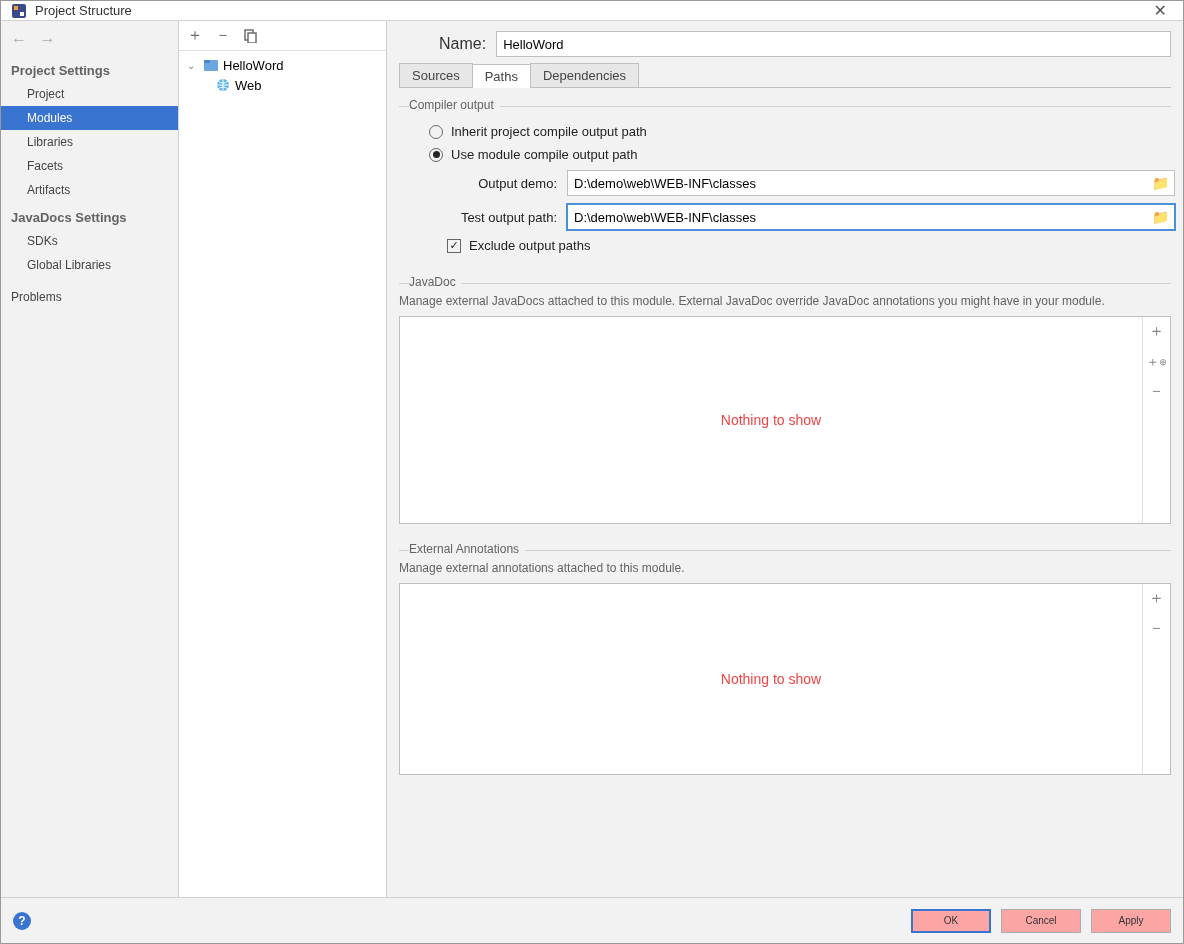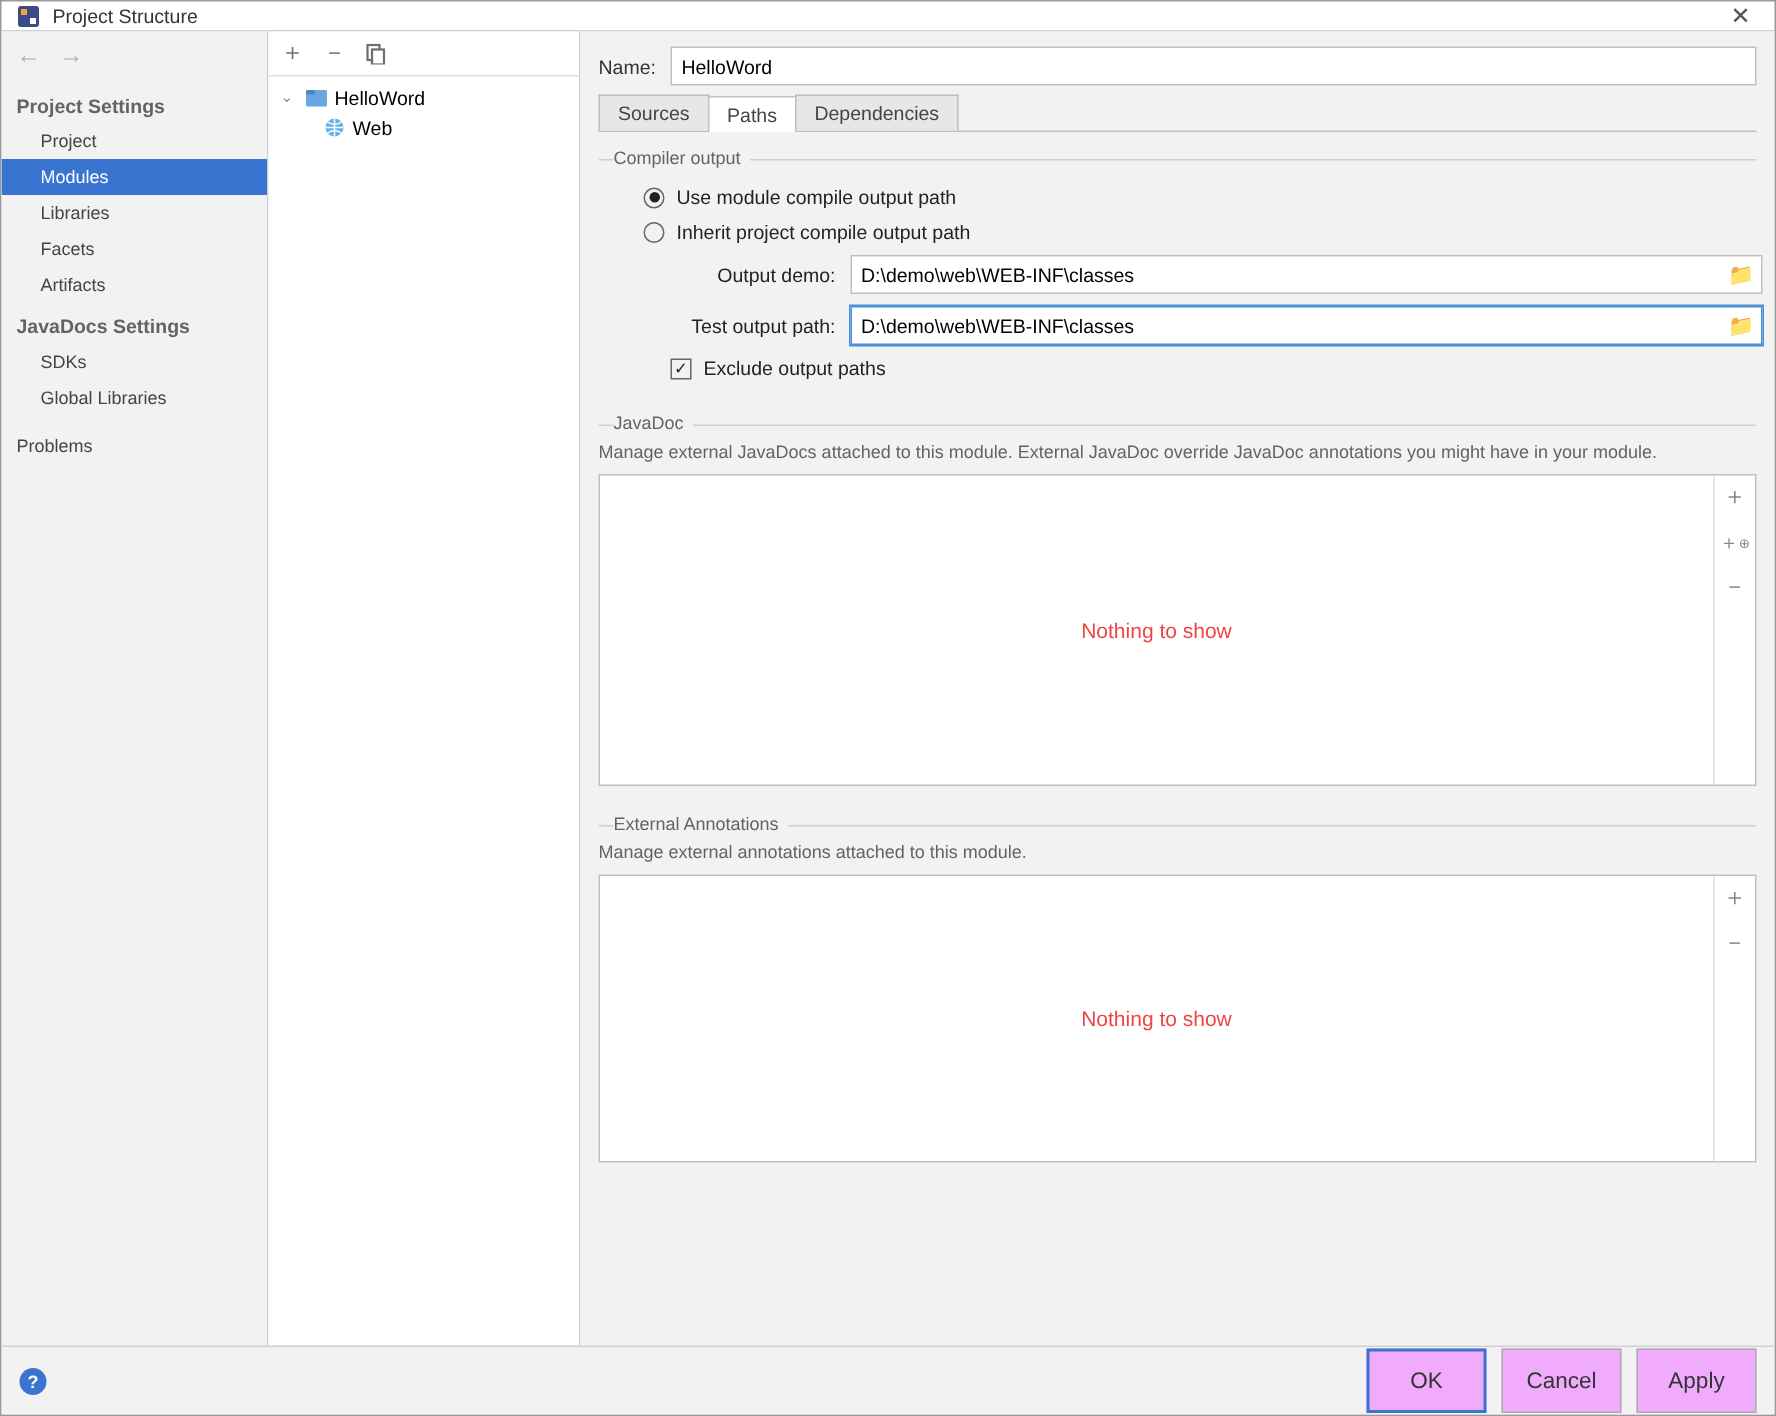"Name:" .name-row label { font-size: 13px -> 16px; margin-left: none -> 40px }
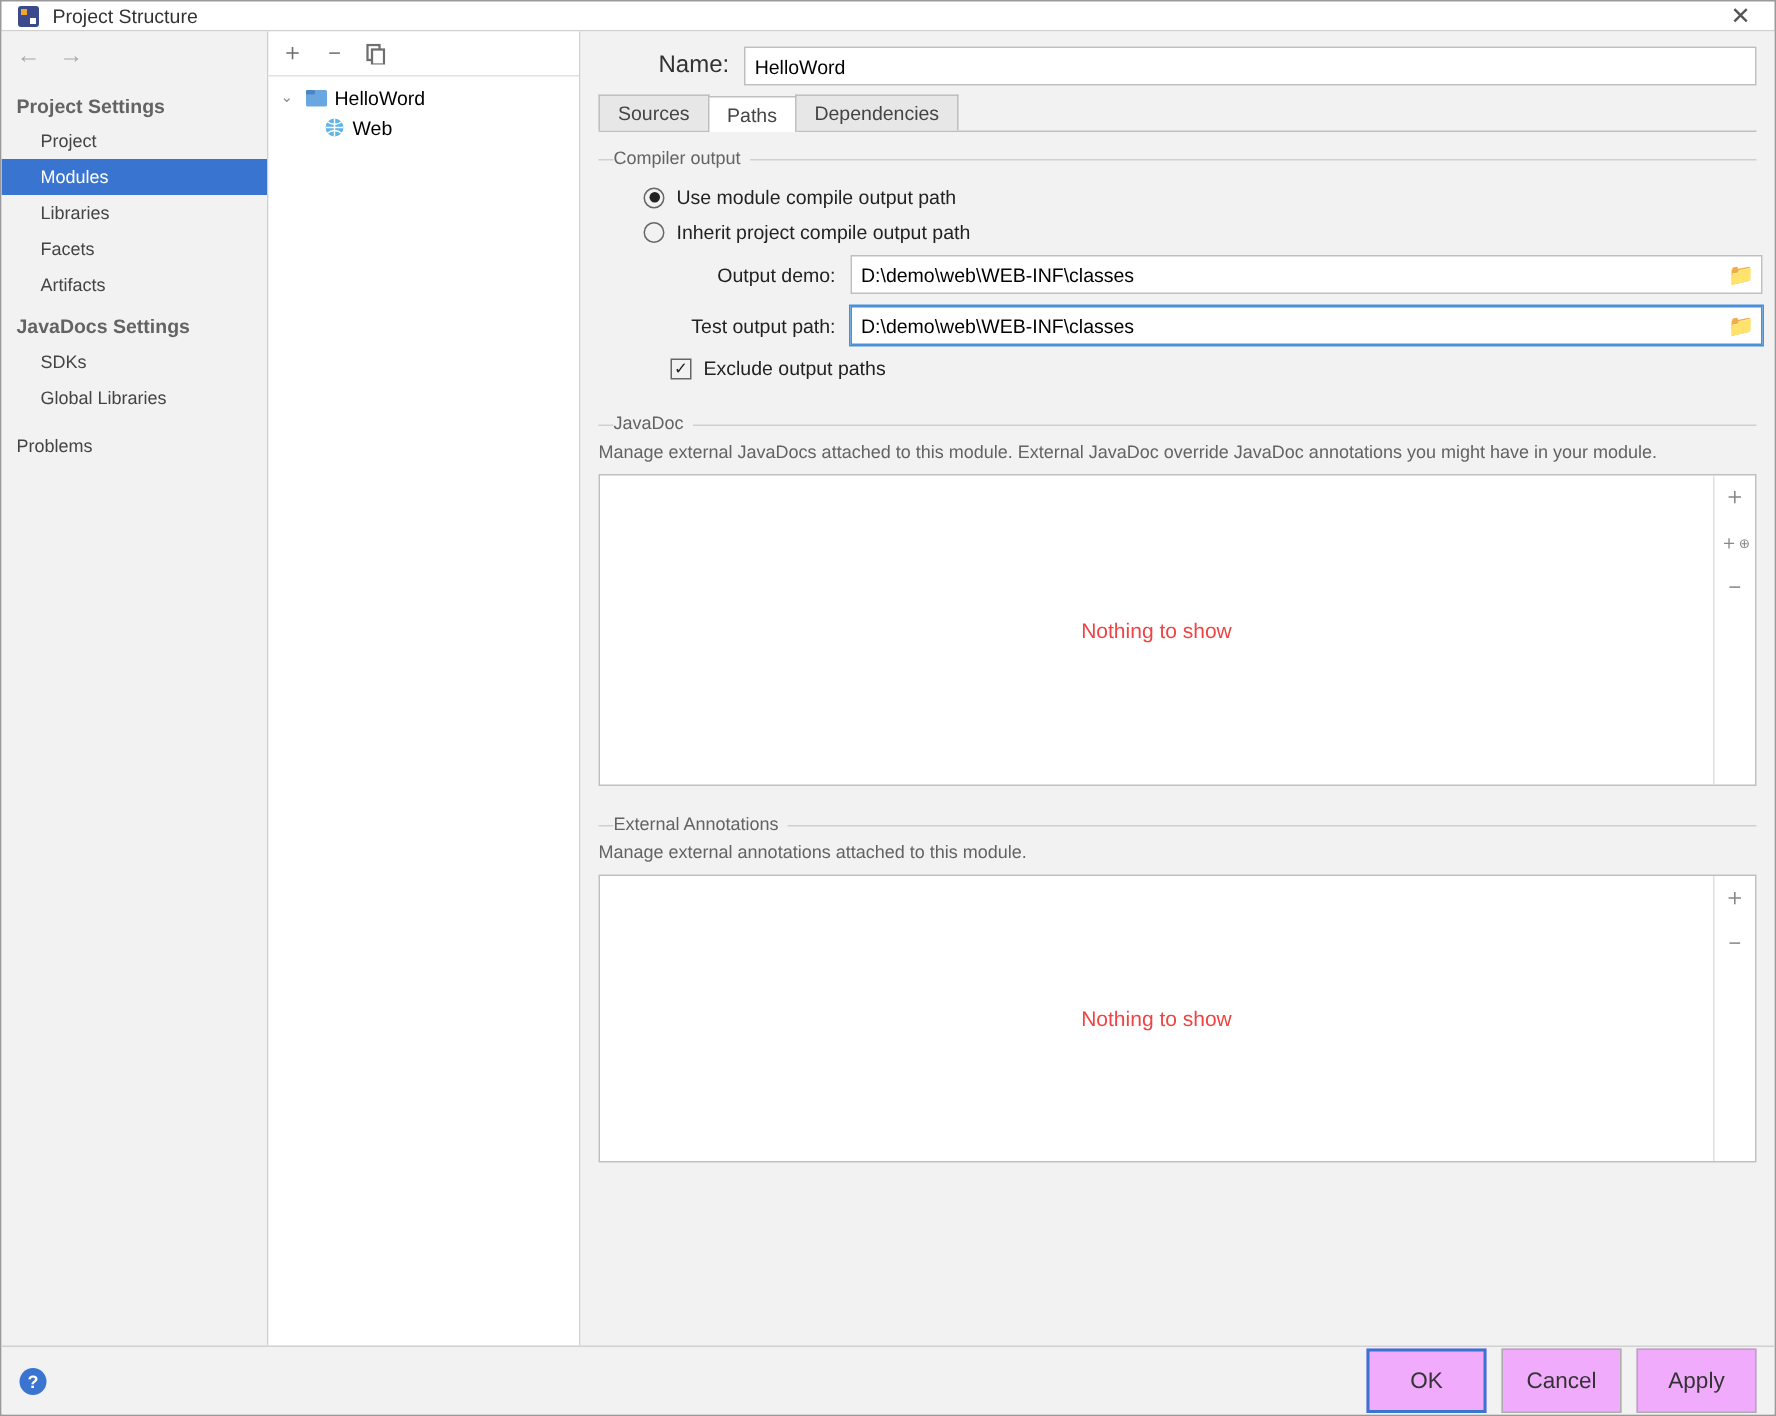"Use module compile output path" div.radio-row { order: before "Inherit project compile output path" -> after "Inherit project compile output path" }
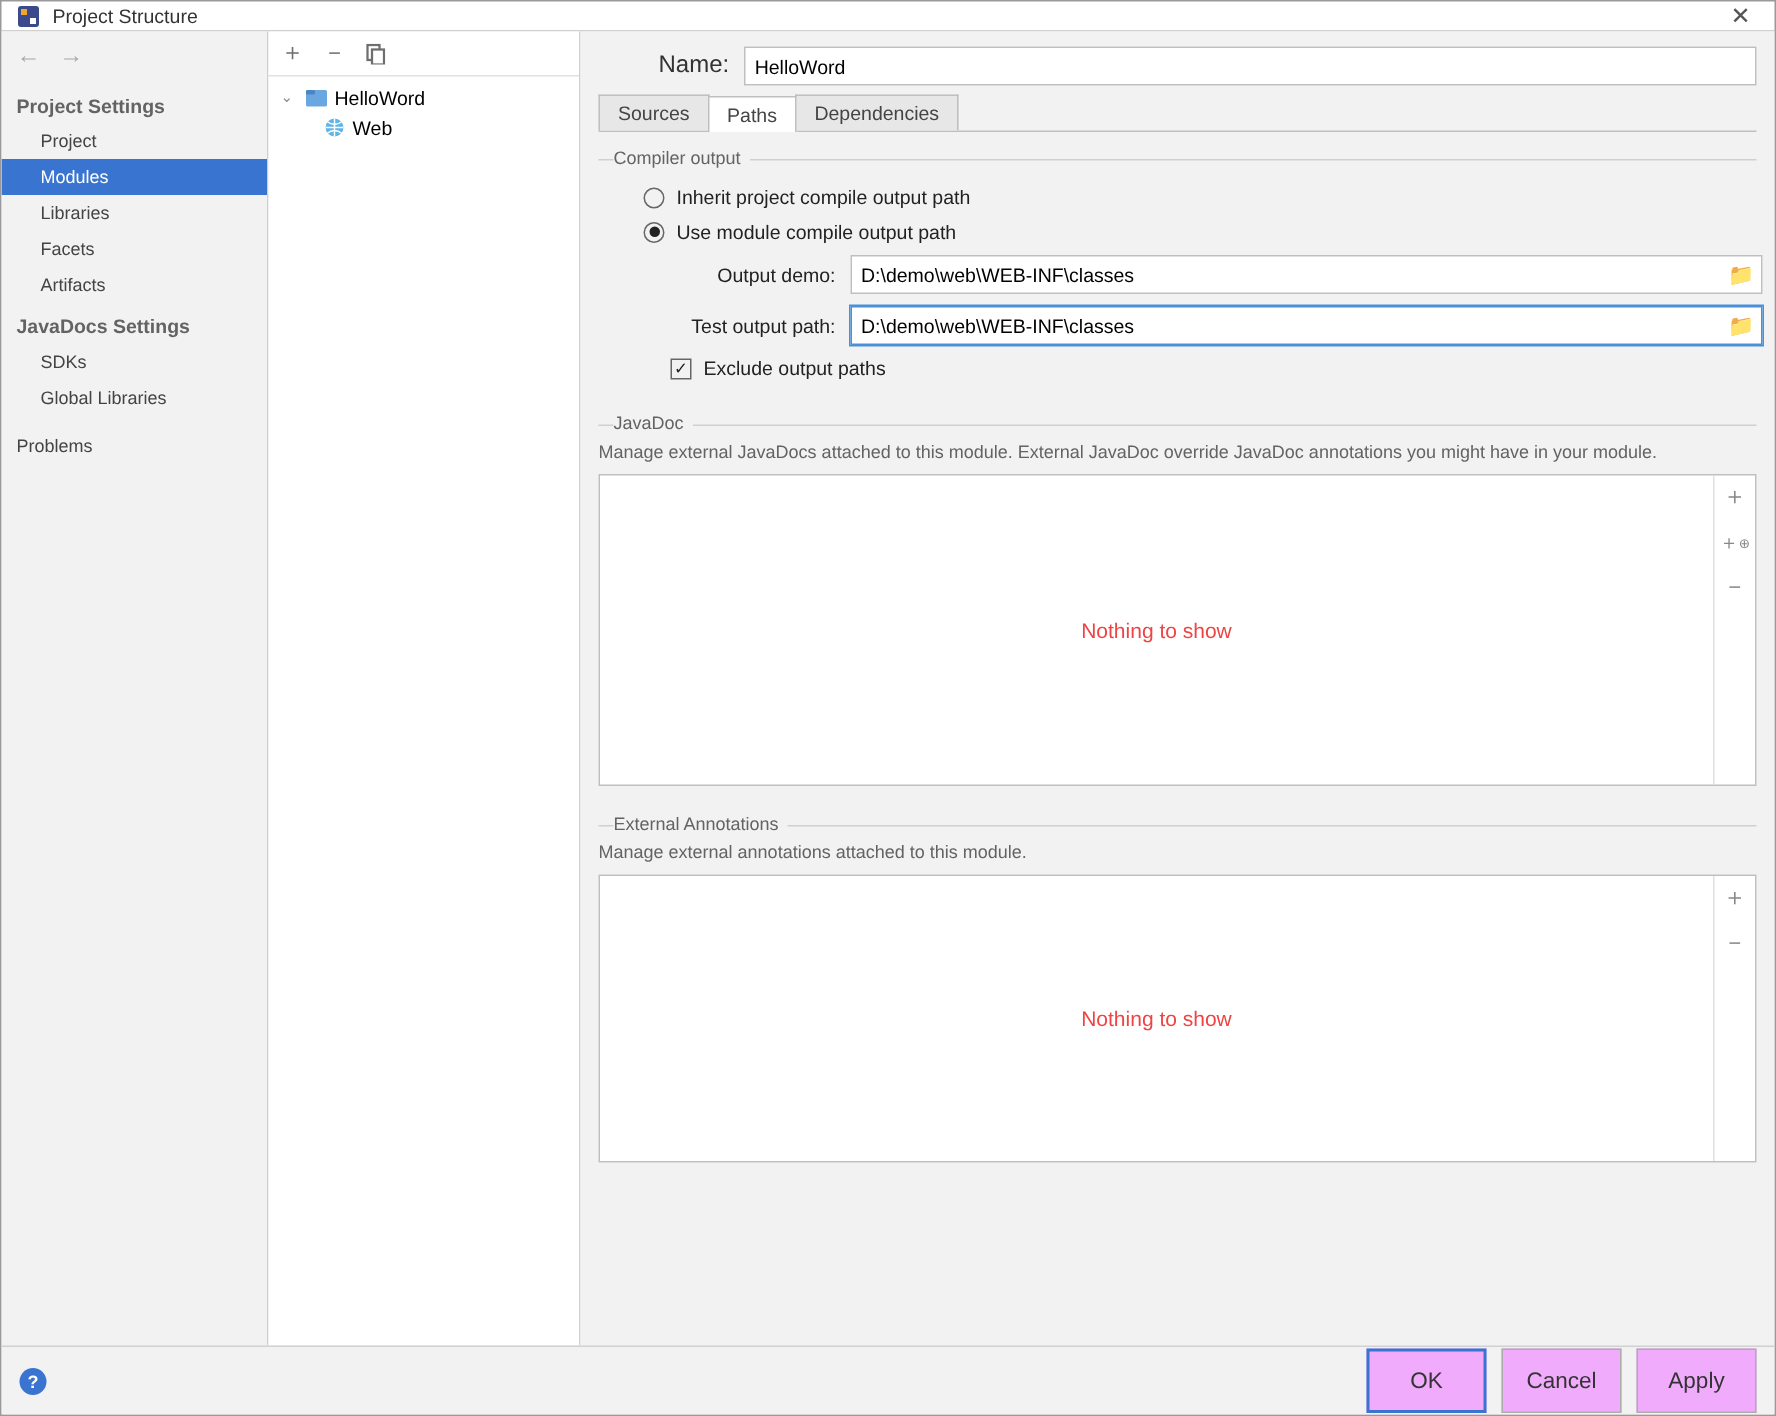"OK" .btn { background: #f0abfc -> #fca5a5; font-size: 15px -> 10px; height: 43px -> 24px }
